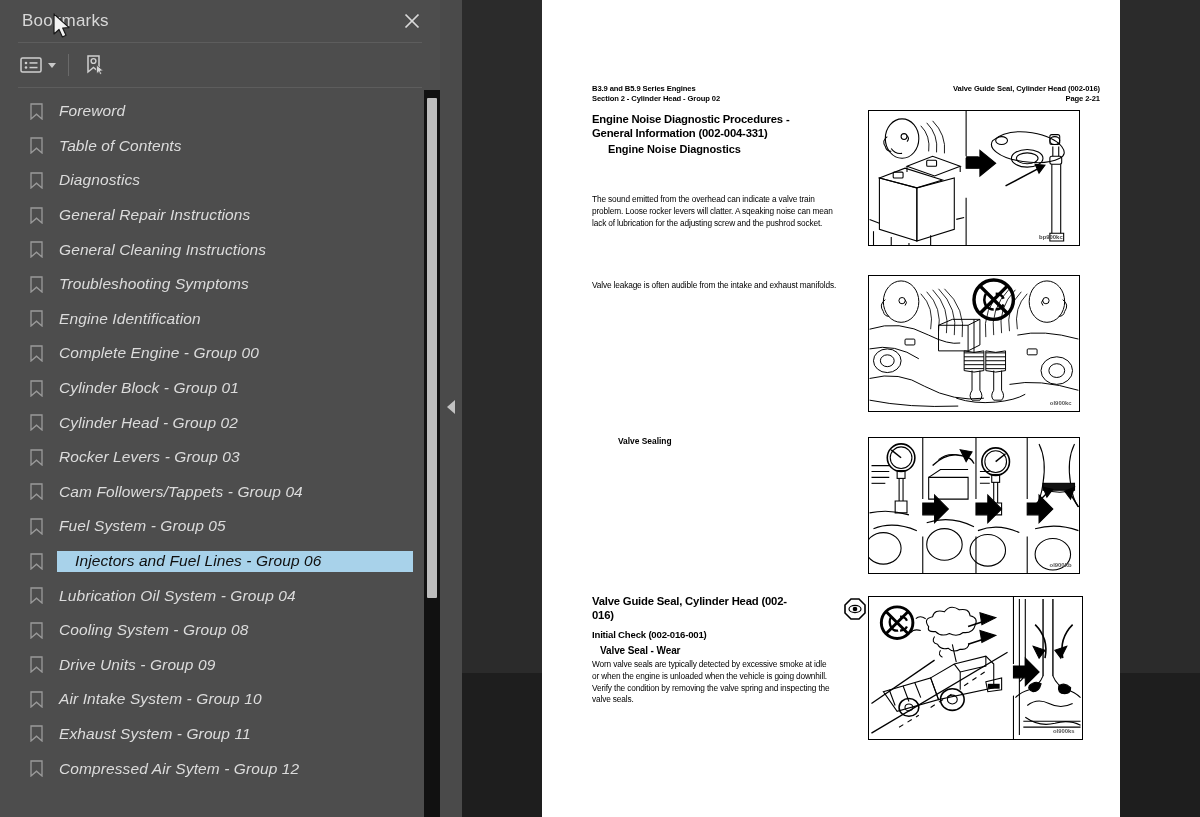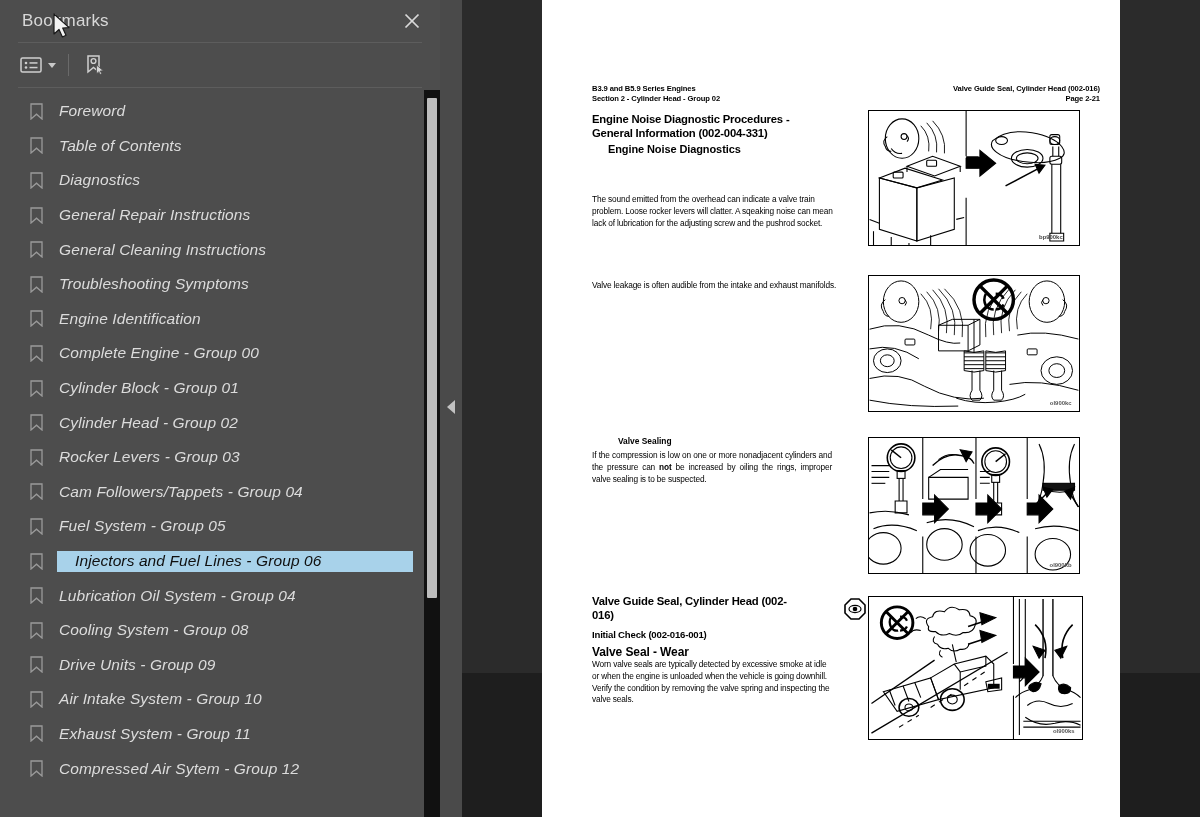"If the compression is low" div.pg { html: <div><span>If the compression is low on one or more nonadjacent cylinders and the pressure can </span><b>not</b><span> be increased by oiling the rings, improper valve sealing is to be suspected.</span></div> -> none }
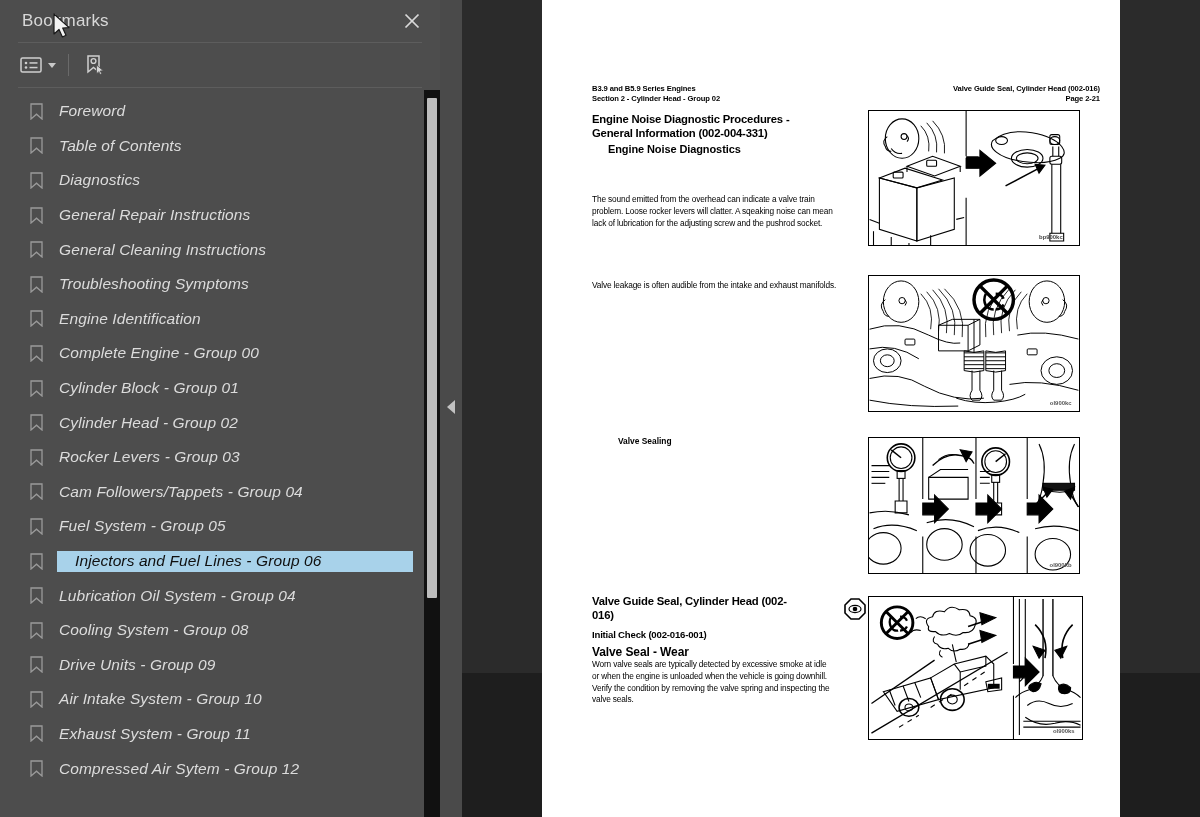"Valve Seal - Wear" .h-wear { font-size: 12px -> 10px; left: 50px -> 58px }
